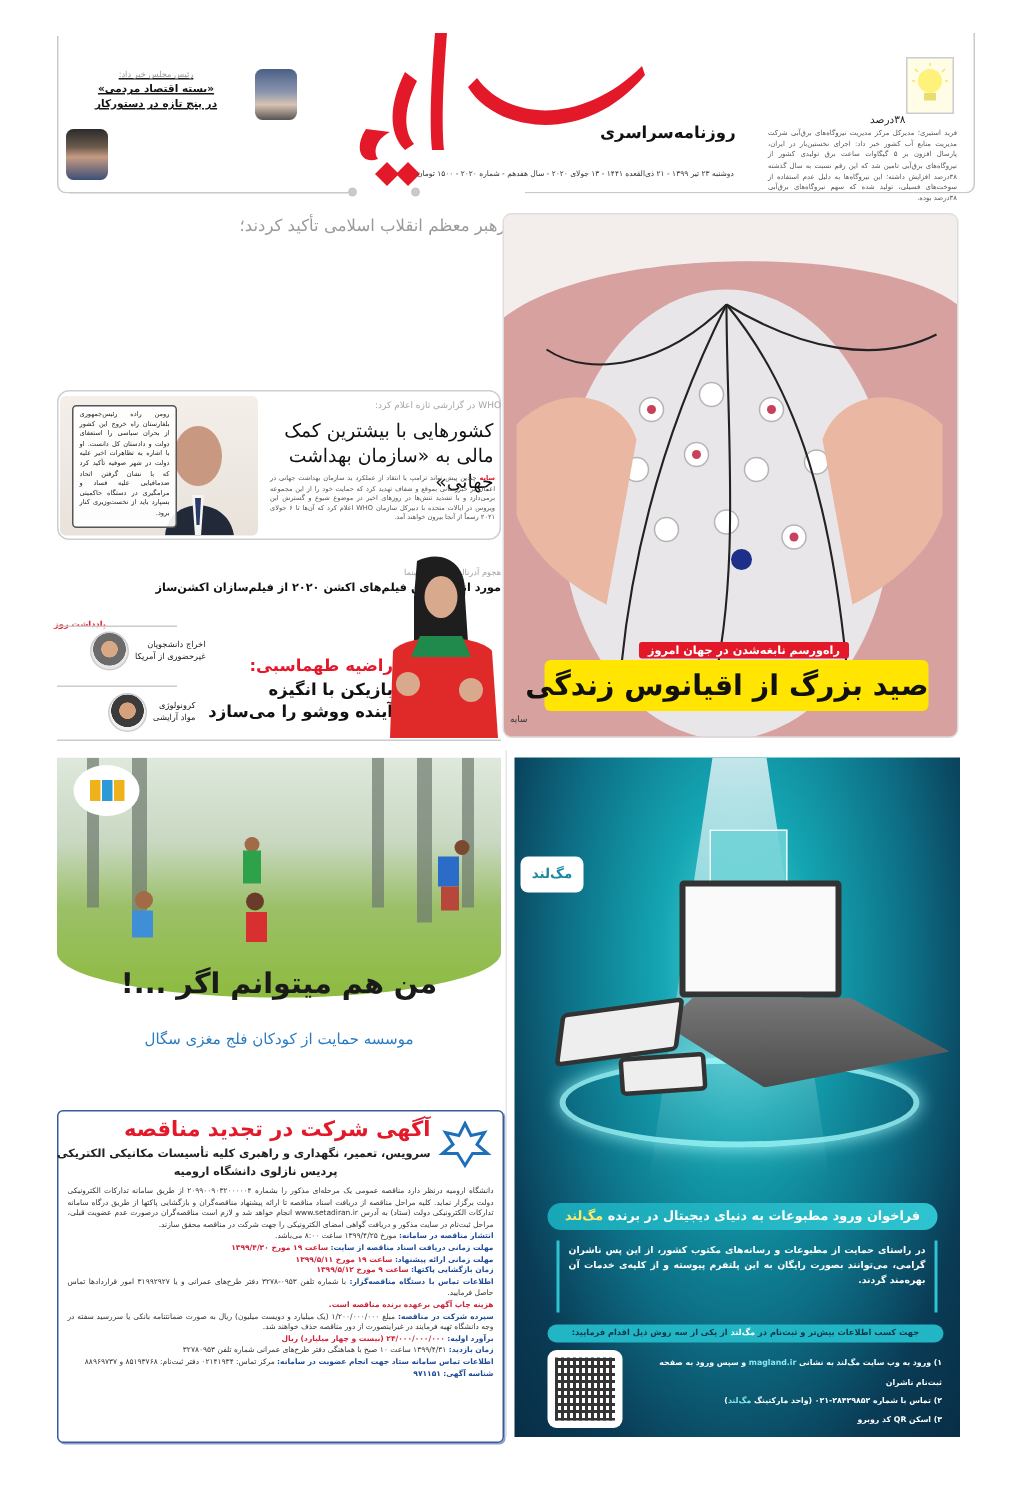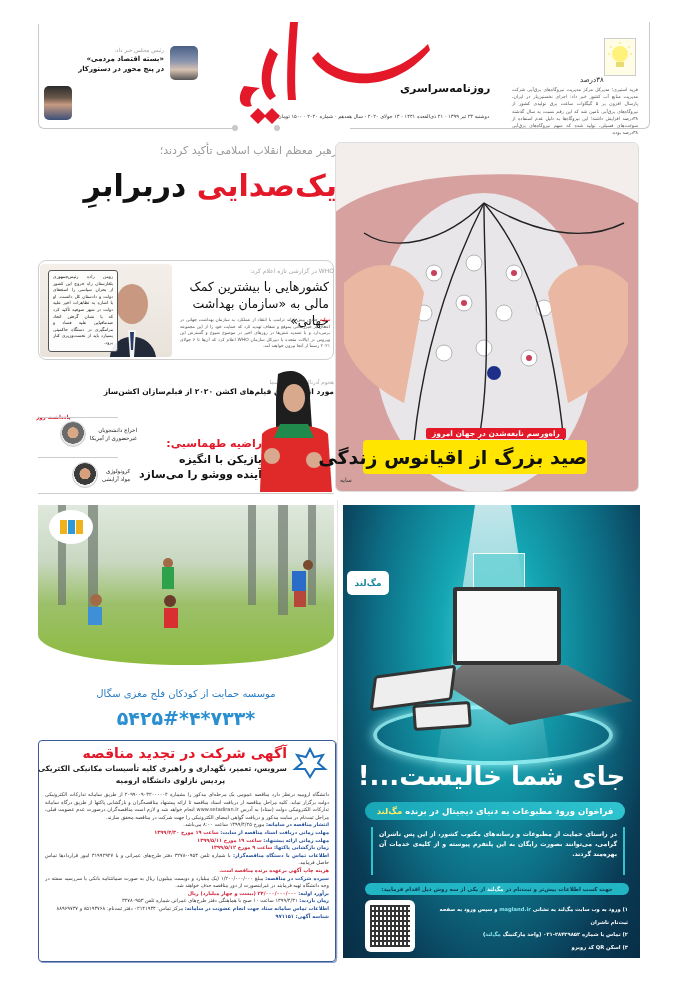"«بسته اقتصاد مردمی»" .brief .txt { text-align: right -> center; text-decoration: none -> underline }
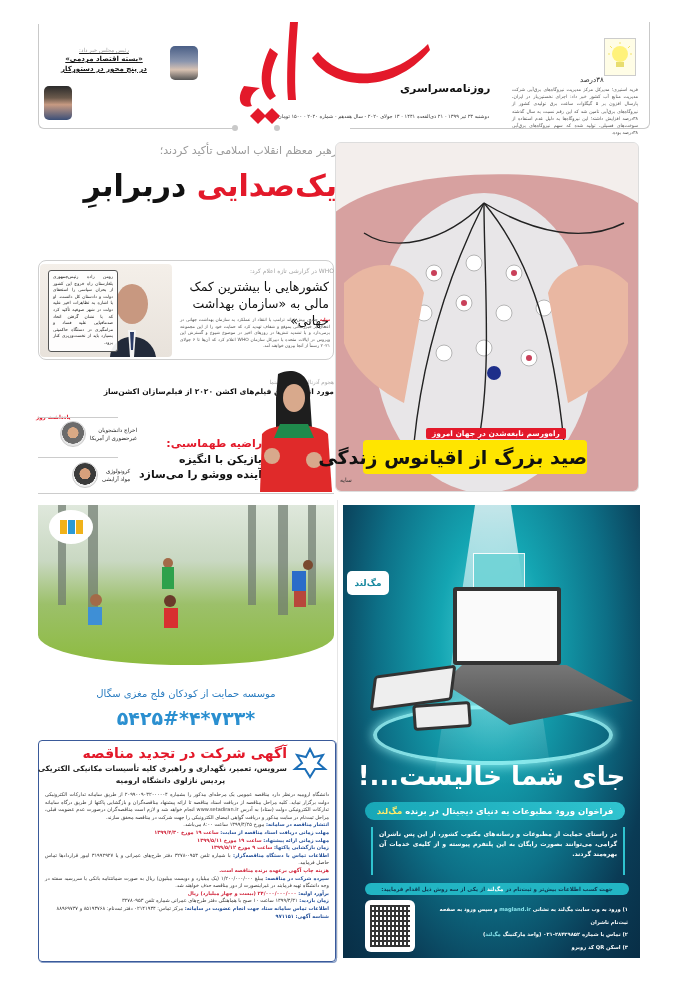"در پنج محور در دستورکار" div.line { text: محور -> تازه }
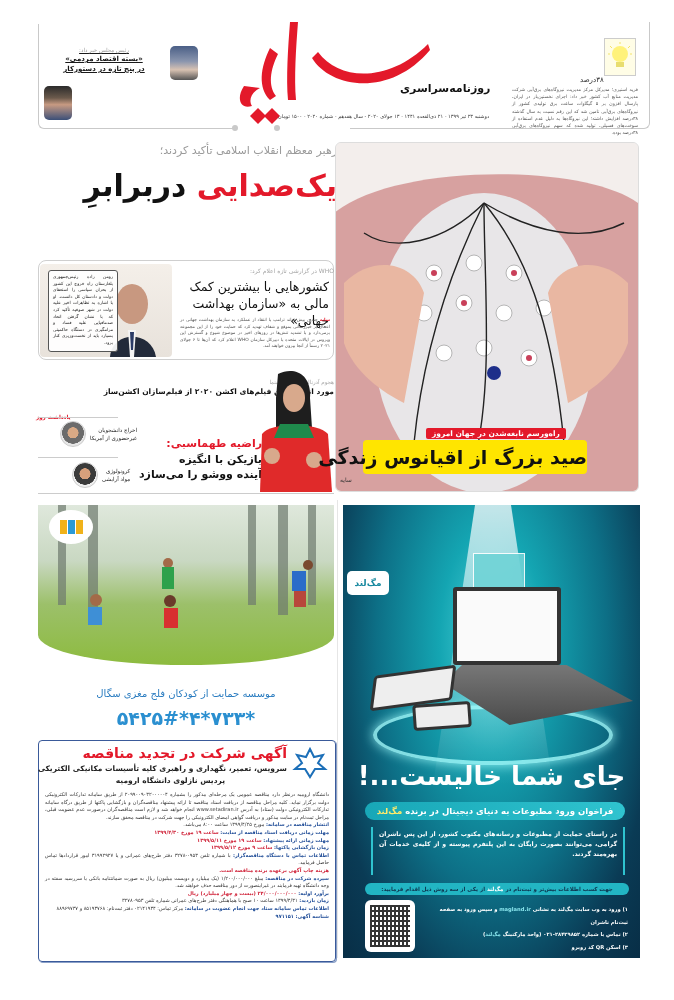"یک‌صدایی دربرابرِ" div { html: <div><span>یک‌صدایی</span> <span>دربرابرِ</span></div> -> none }
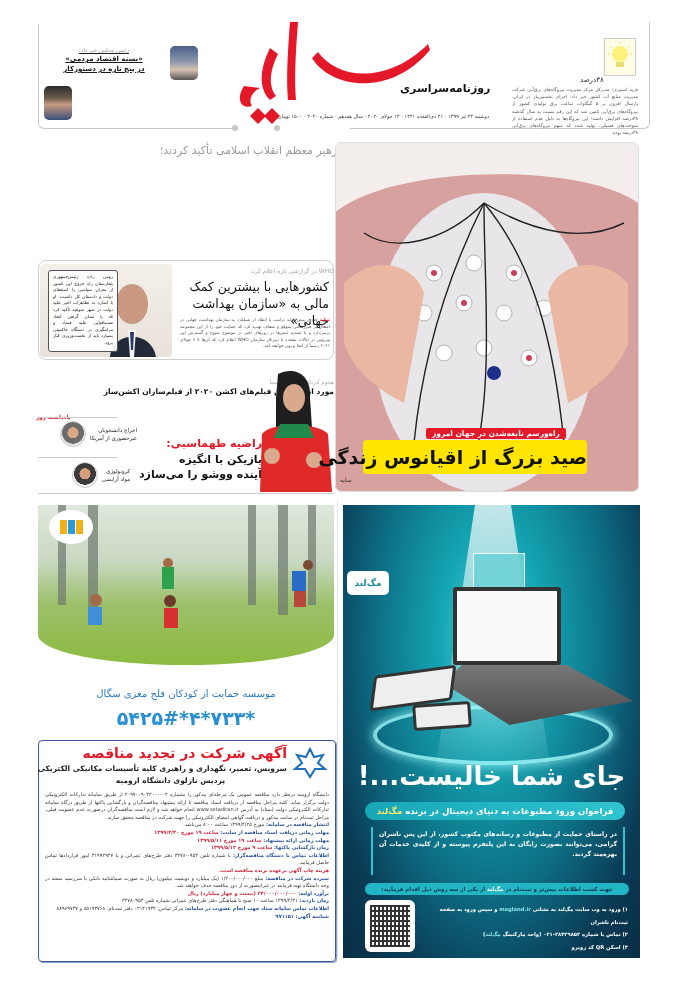"صید بزرگ از اقیانوس زندگی" .main-head { width: 224px -> 256px }
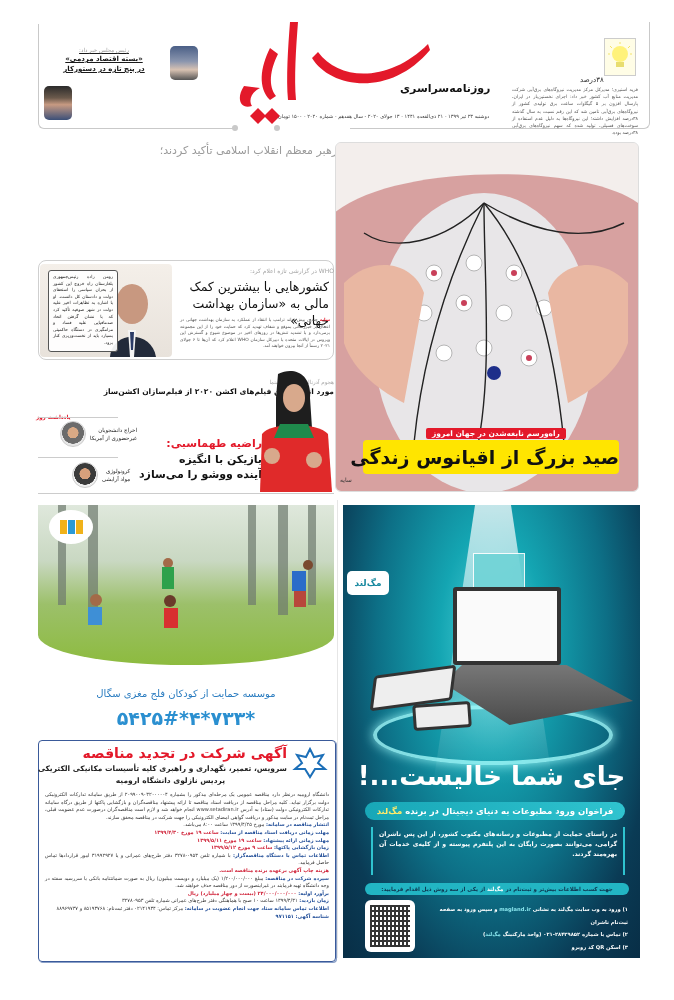"من هم میتوانم اگر ...!" div.charity-slogan { html: none -> <div>من هم میتوانم اگر ...!</div> }
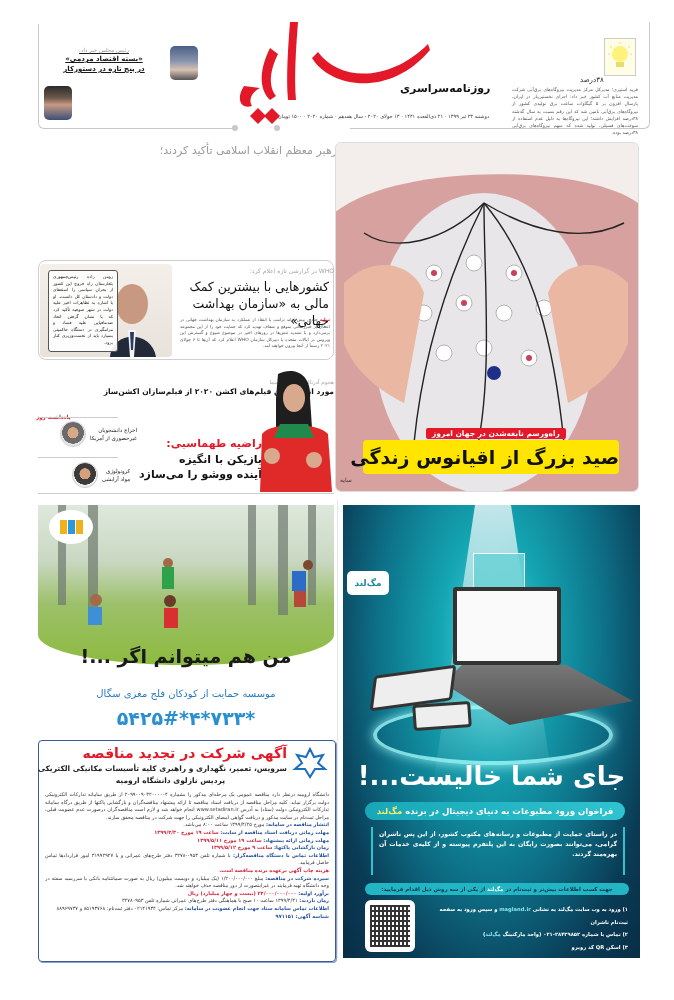"*۷۳۳*۴*۵۴۲۵#" div.charity-code { html: <div>*۷۳۳*۴*۵۴۲۵#</div> -> none }
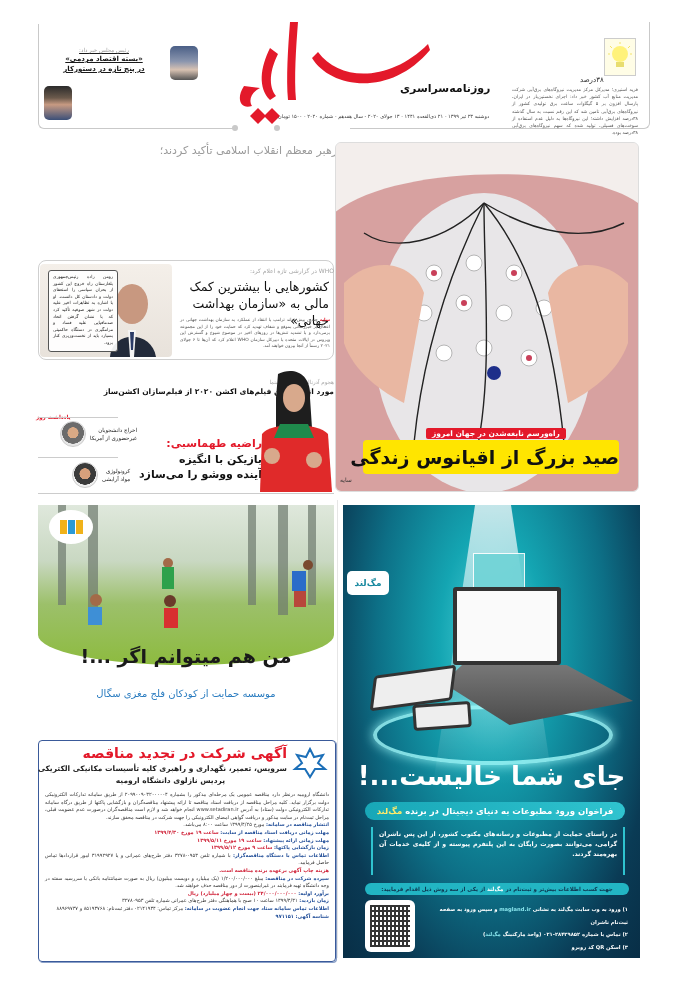"جای شما خالیست...!" div.mag-head { html: <div>جای شما خالیست...!</div> -> none }
